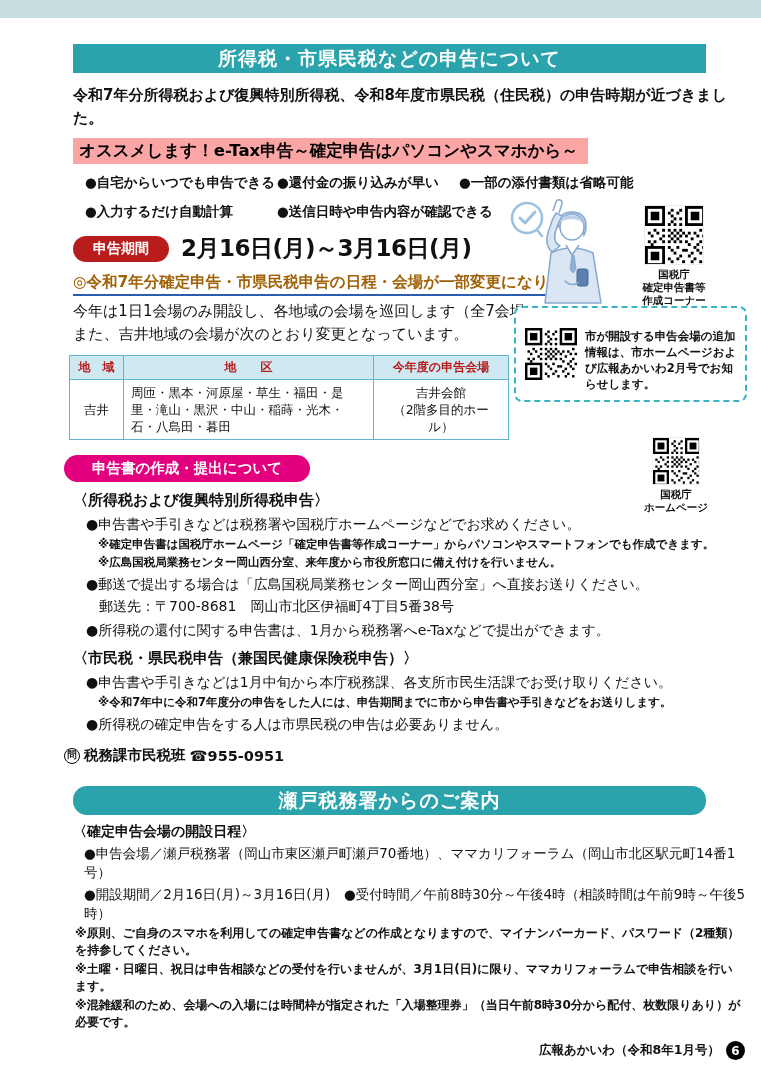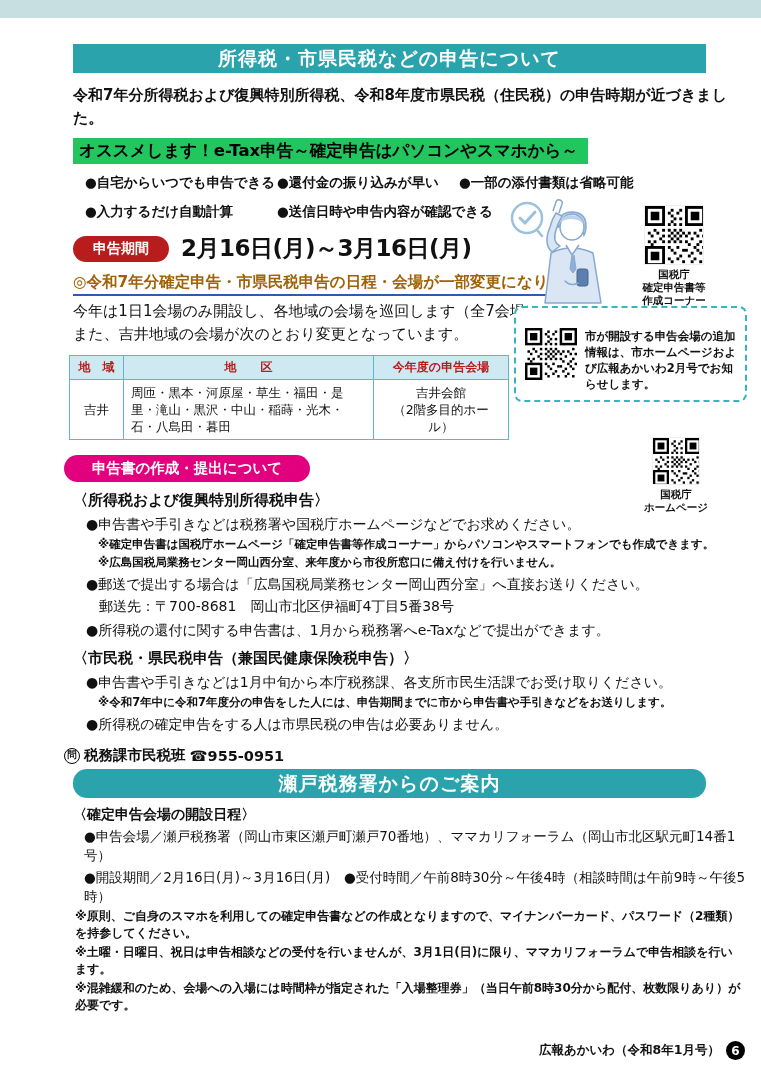"オススメします！e-Tax申告～確定申告はパソコンやスマホから～" .banner { background: #22c55e -> #fca5a5 }
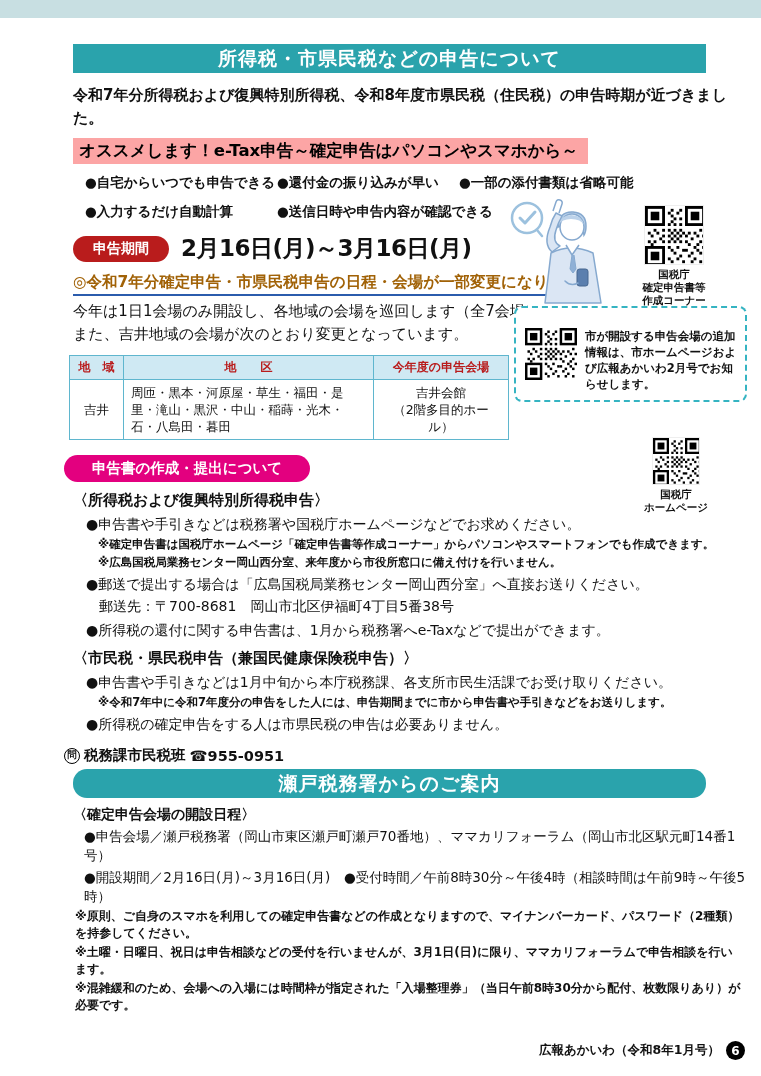"瀬戸税務署からのご案内" .bar2 { margin-top: 4px -> 21px }
